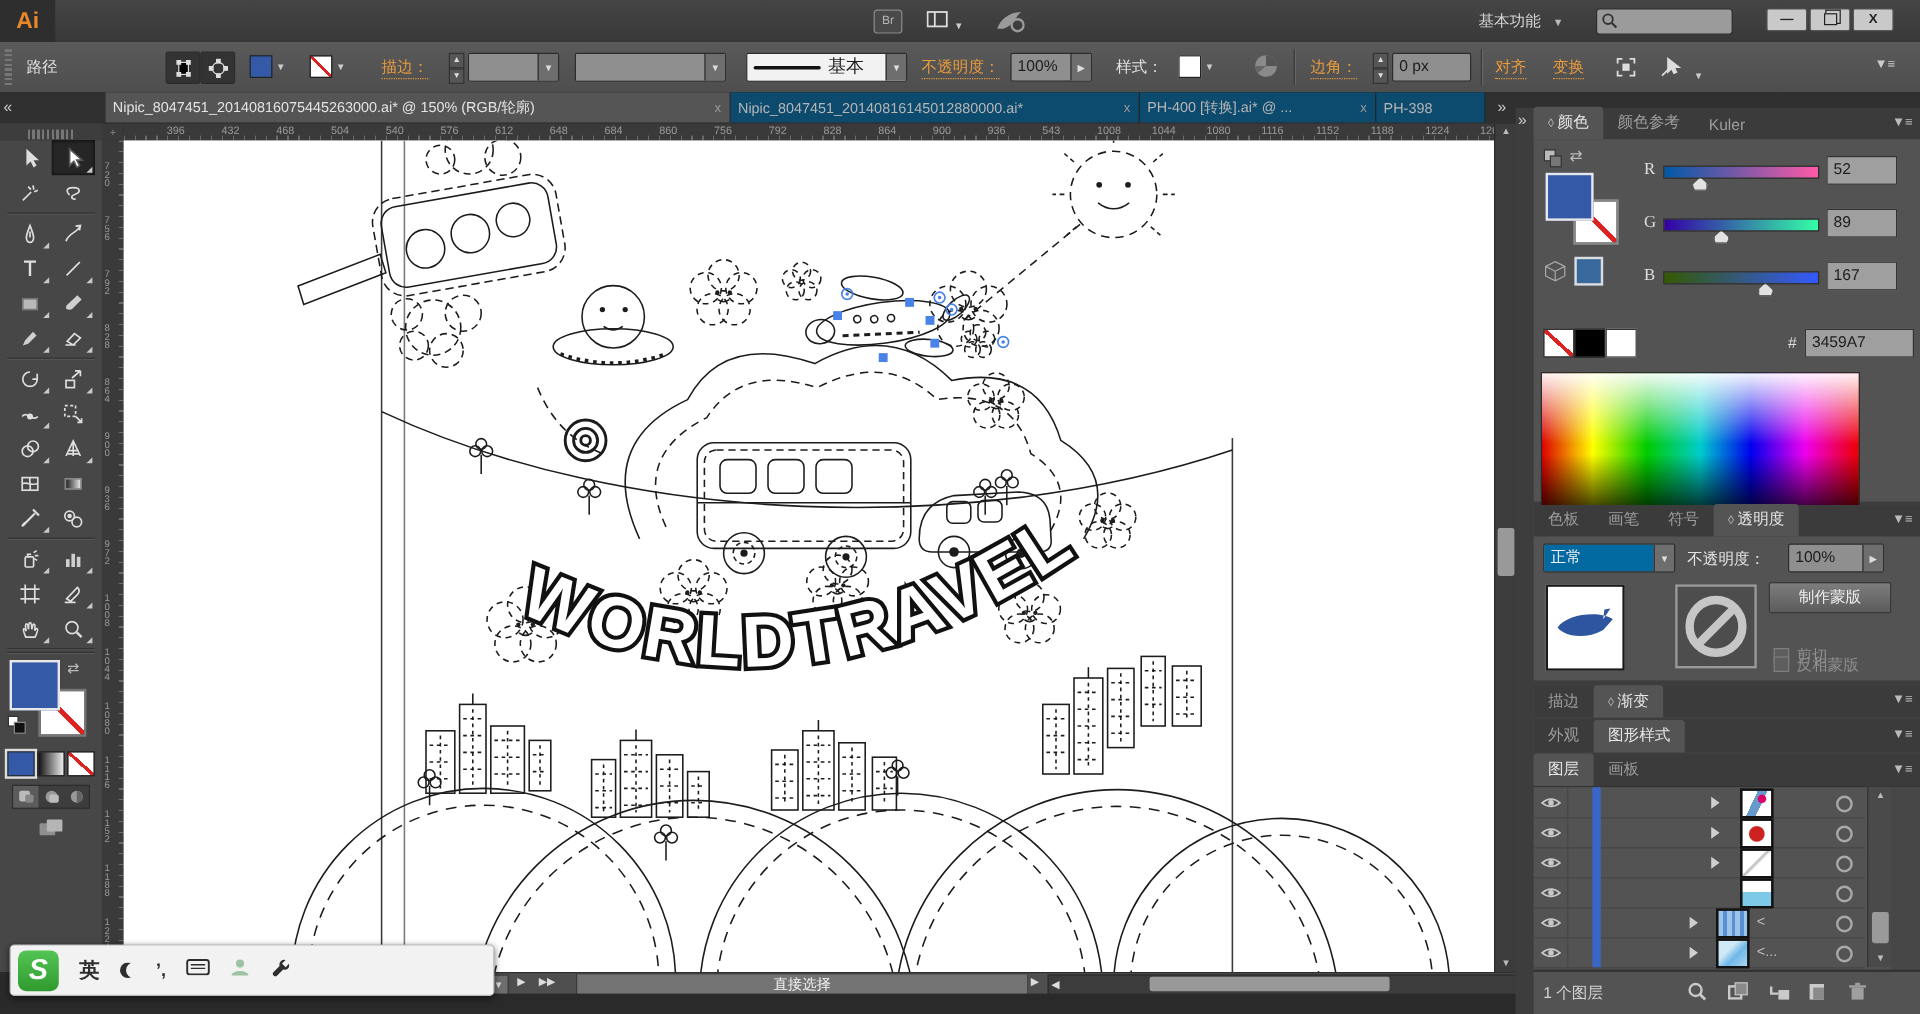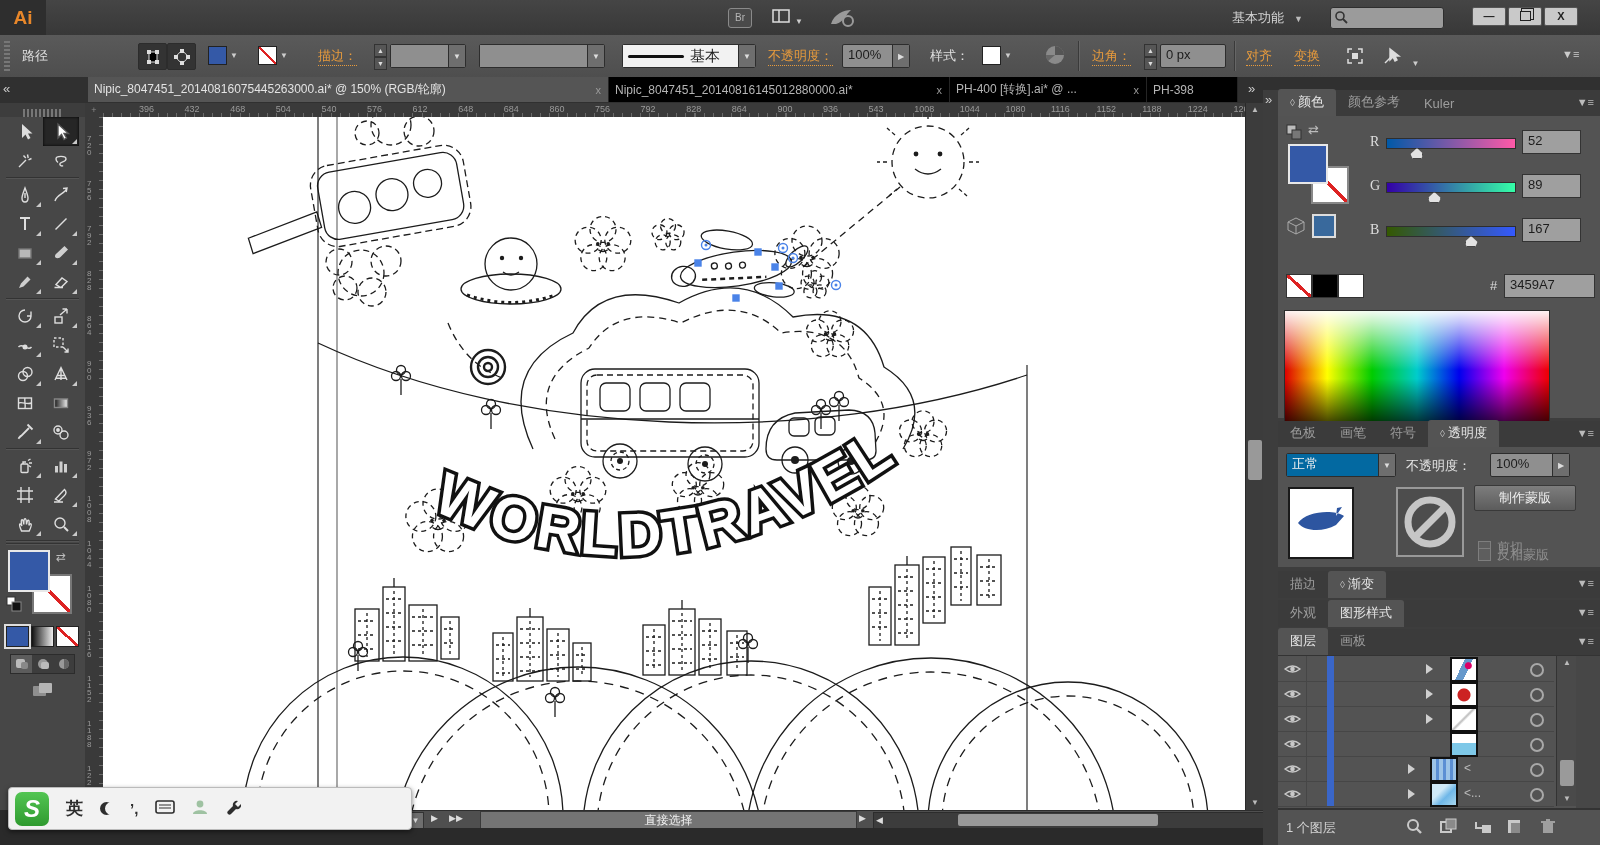"Nipic_8047451_20140816145012880000.ai*" .doc-tab { background: #000000 -> #0c4a6e }
